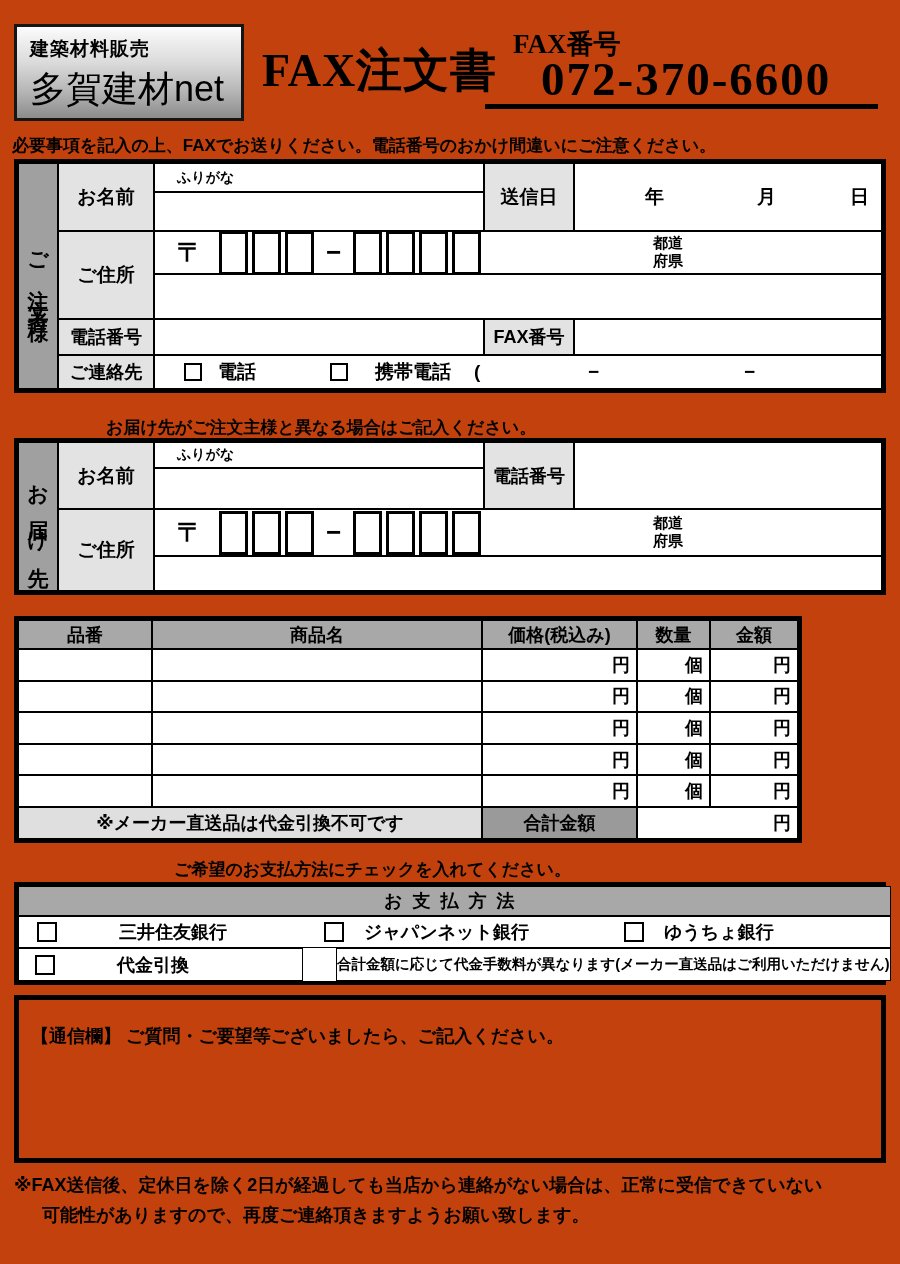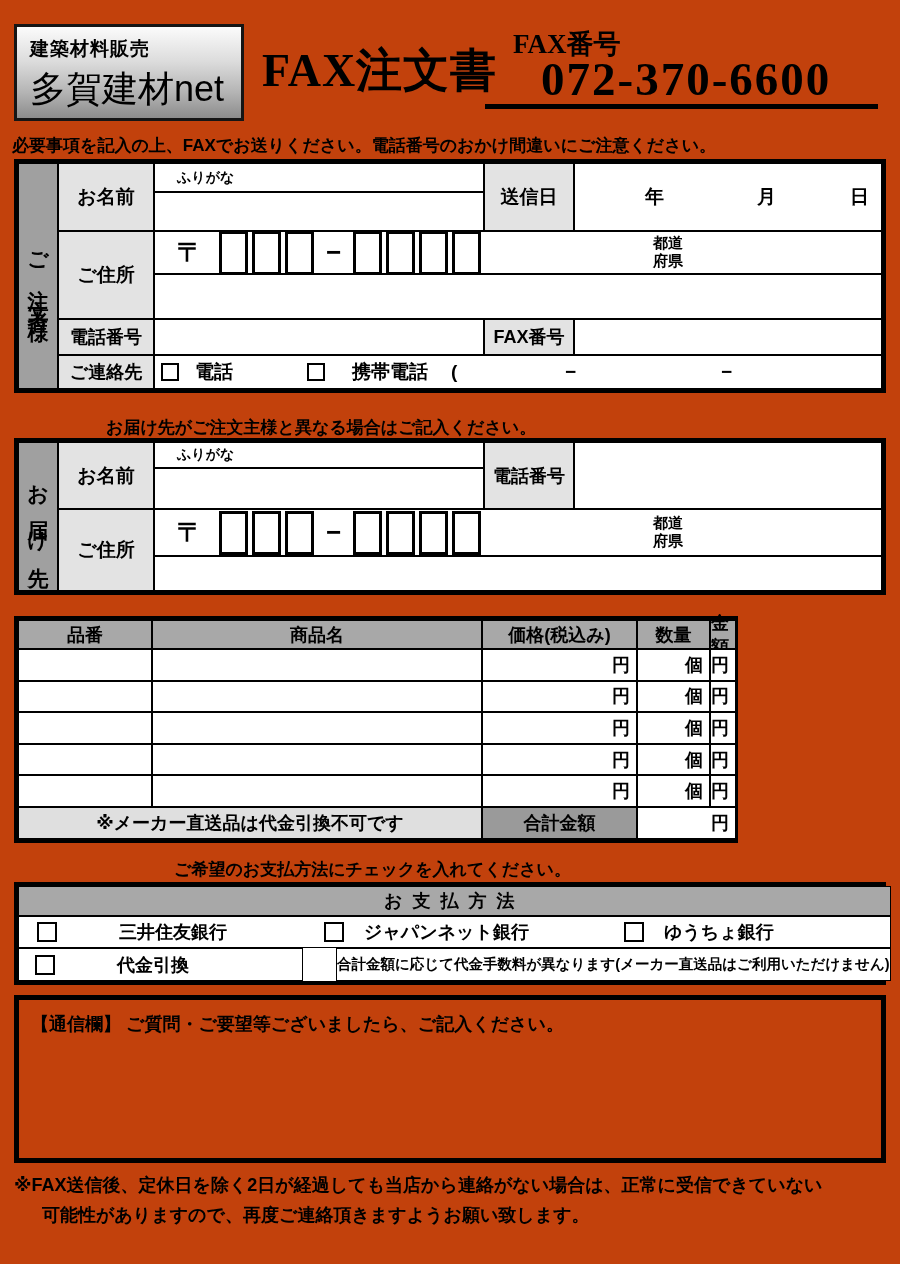"電話" .contact-cell span,.contact-cell .cb { margin-left: none -> 23px }
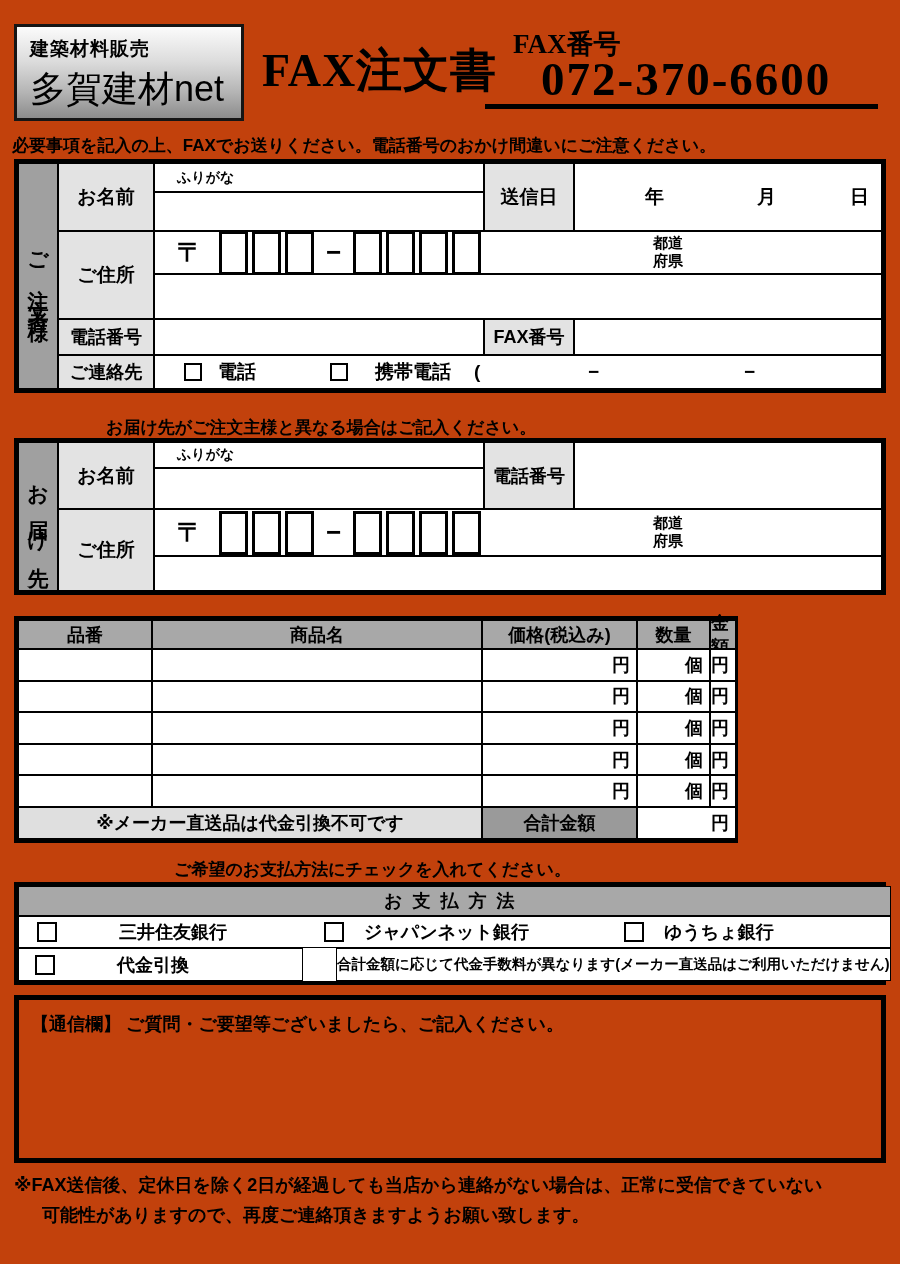"品番" #t3 { width: 724px -> 788px }
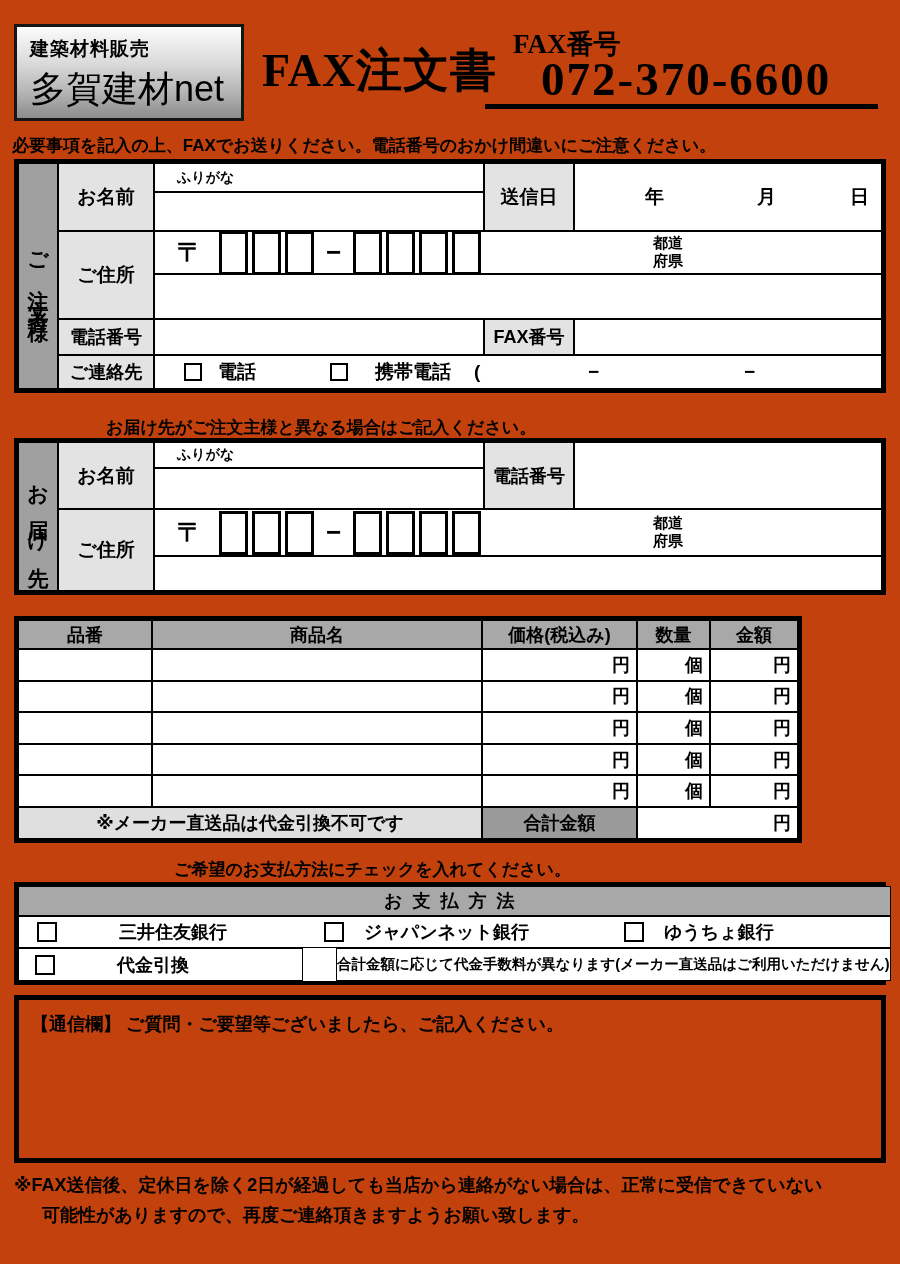"【通信欄】 ご質問・ご要望等ございましたら、ご記入ください。" .remarks { padding: 12px 12px -> 24px 12px }
